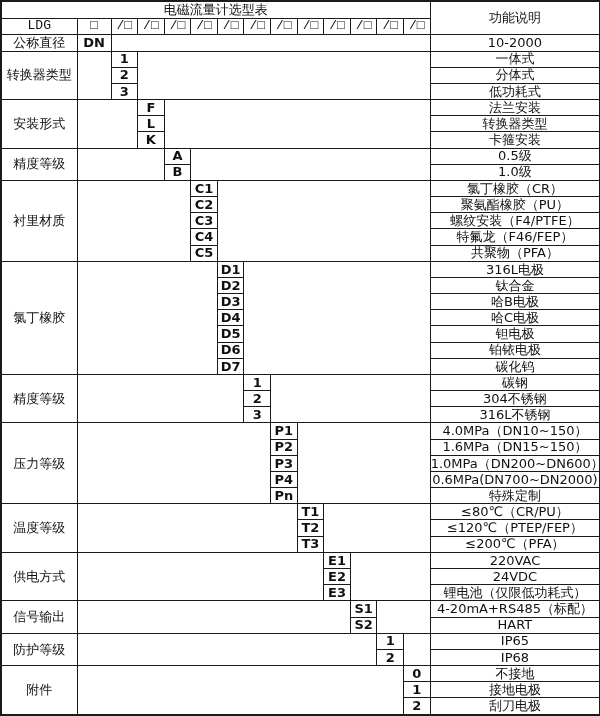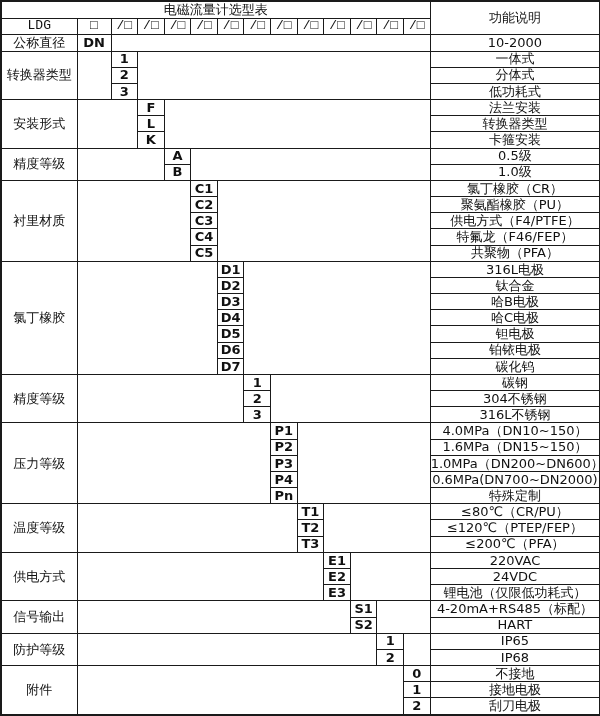"供电方式（F4/PTFE）" td.desc { text: 供电方式 -> 螺纹安装 }
